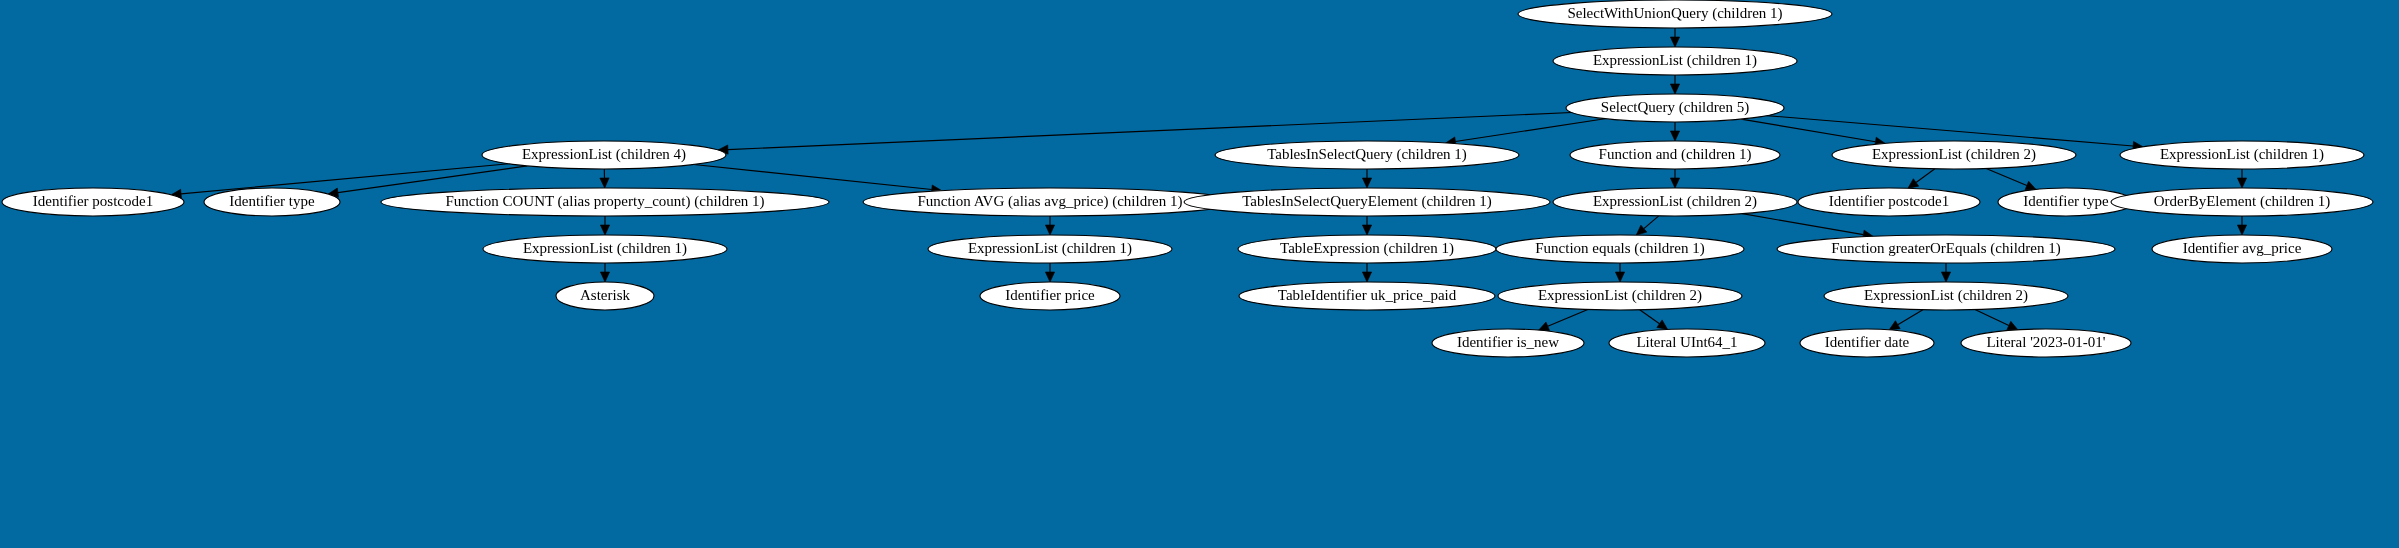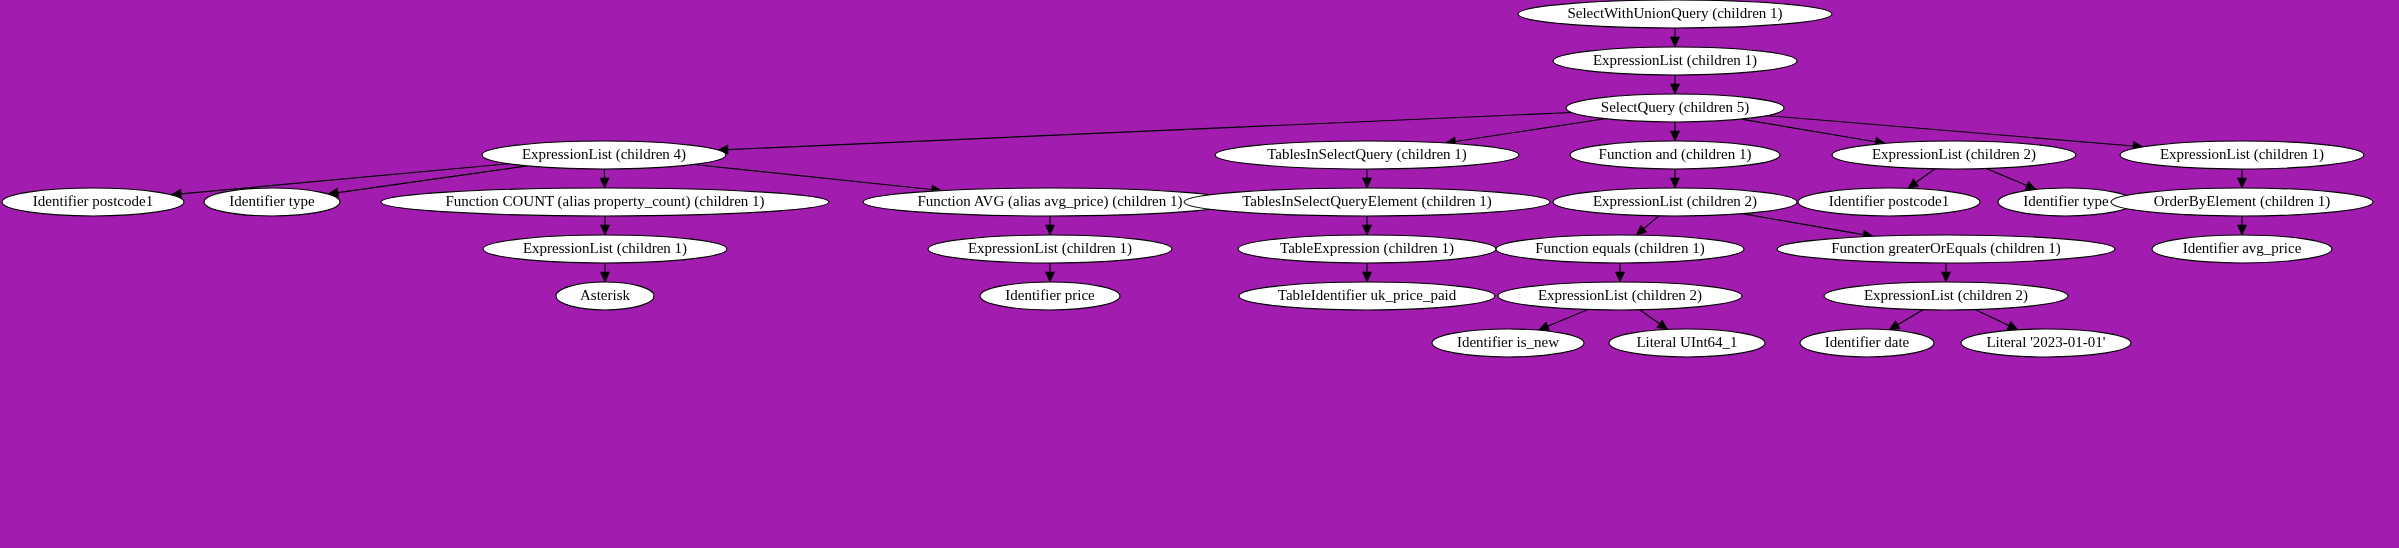"SelectWithUnionQuery (children 1)" #graph-canvas { background: #a21caf -> #0369a1 }
